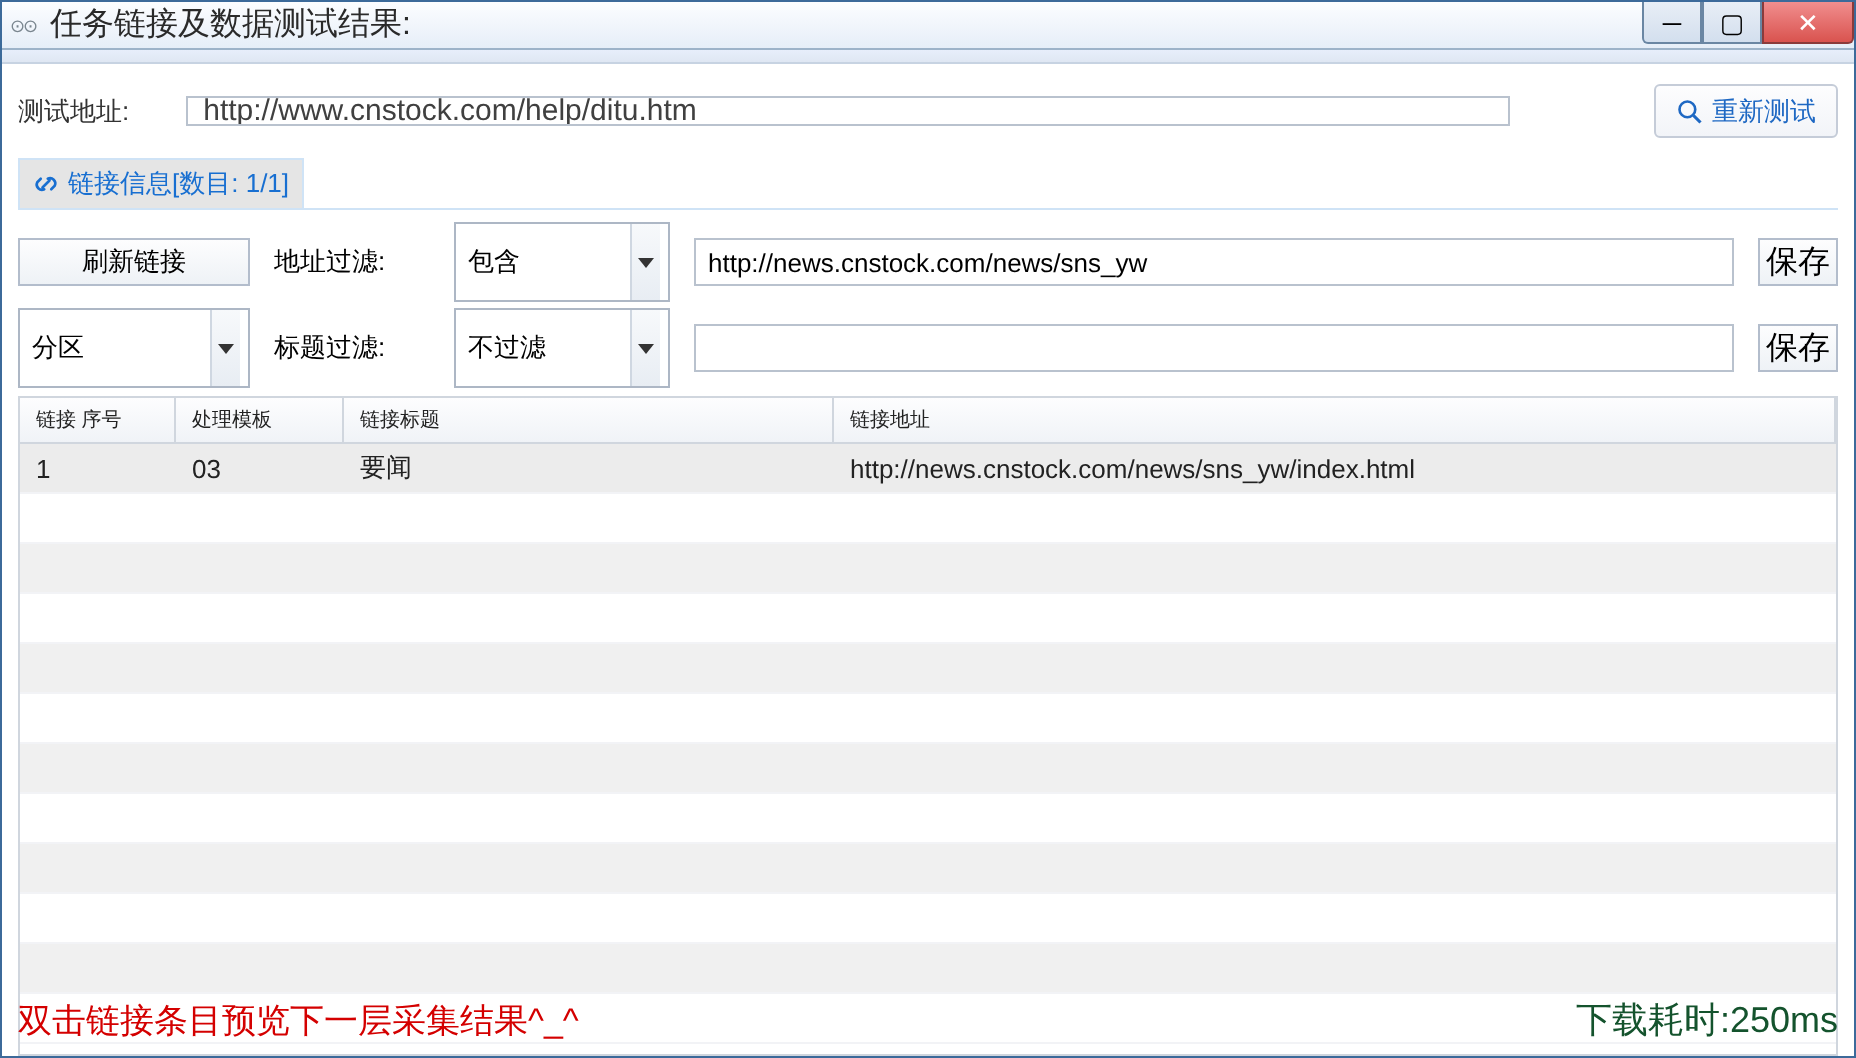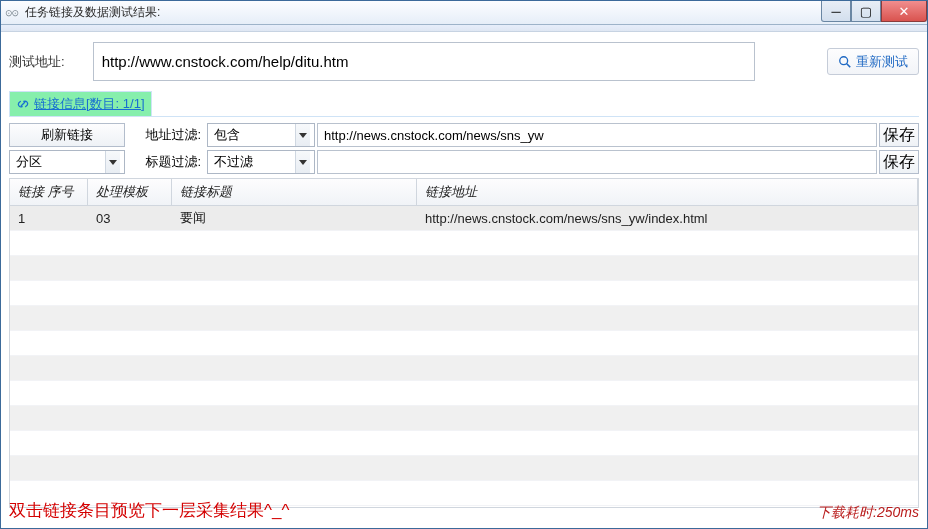"任务链接及数据测试结果:" .titlebar .title { font-size: 12px -> 16px }
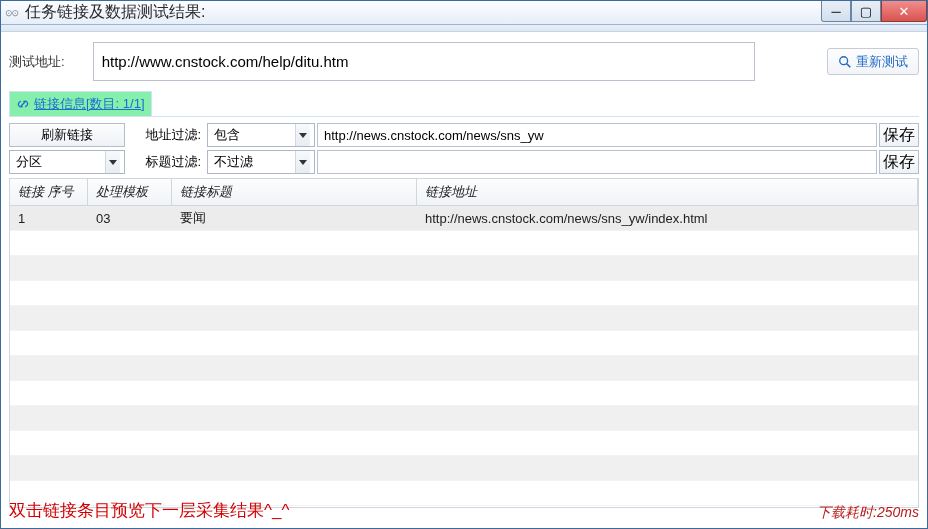"http://www.cnstock.com/help/ditu.htm" .url-input { color: #000000 -> #404040; height: 39px -> 15px }
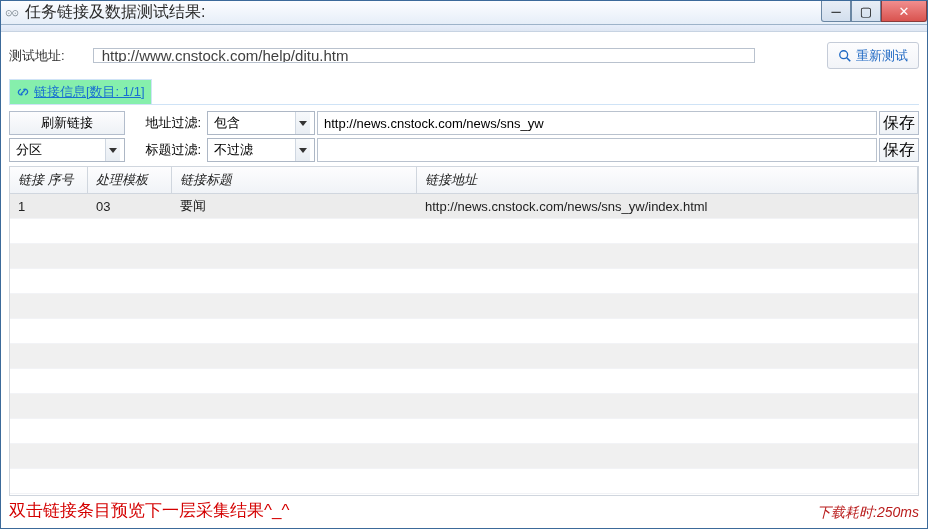"链接信息[数目: 1/1]" .link-info-tab { background: #86efac -> #e5e5e5; text-decoration: underline -> none }
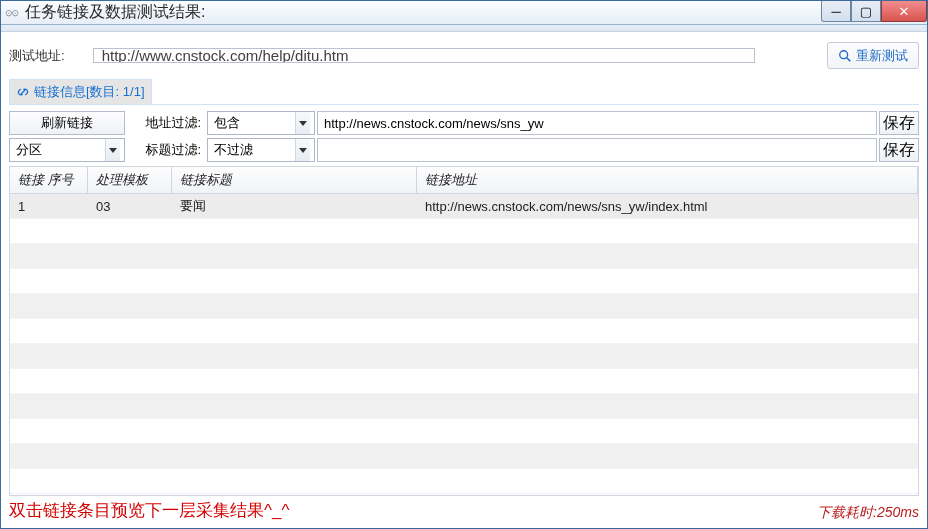"刷新链接" .filter-row { gap: 2px -> 12px }
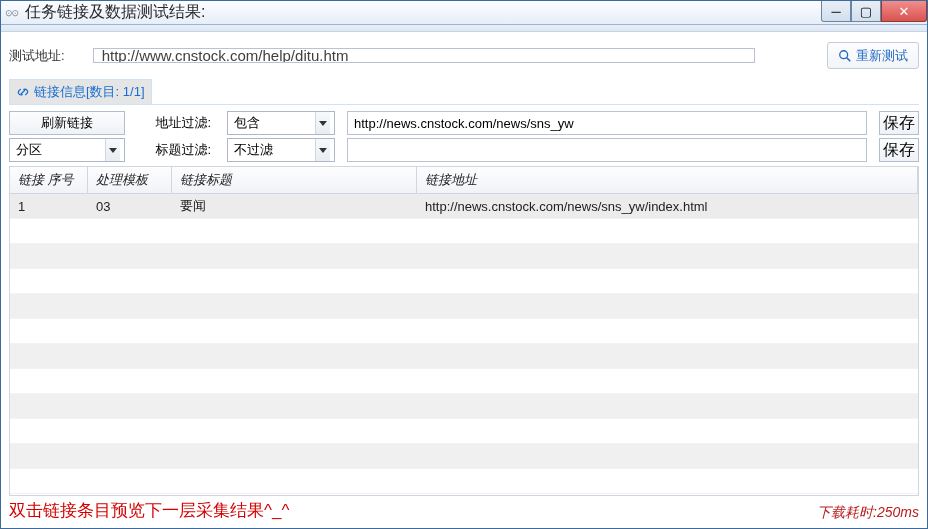"地址过滤:" .filter-label { text-align: right -> none }
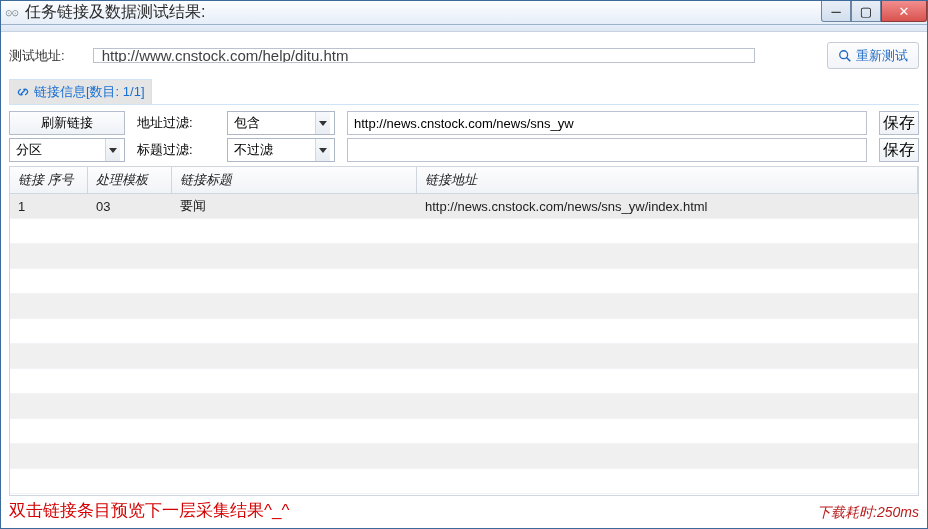"包含" .sel { height: 24px -> 40px }
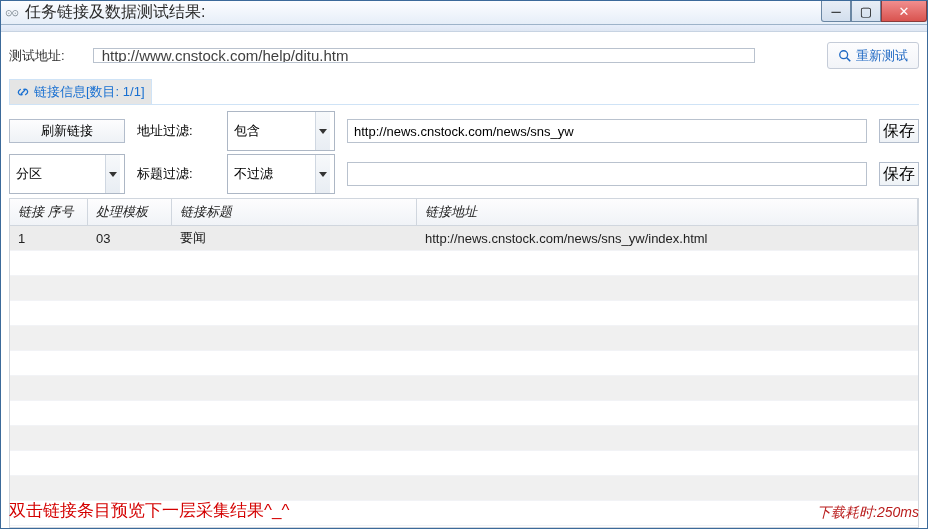"链接 序号" .th { font-size: 13px -> 10px; font-style: italic -> none }
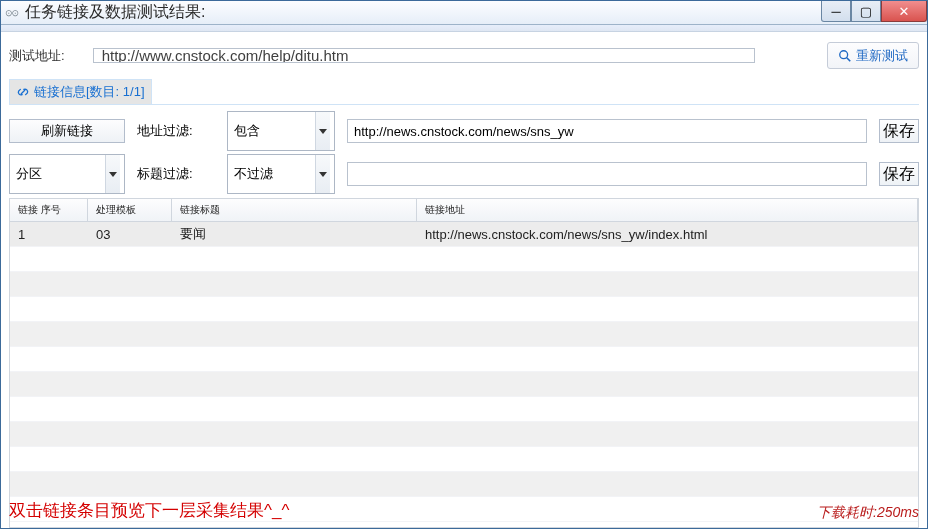"下载耗时:250ms" .footer .timing { color: #b91c1c -> #14532d; font-size: 14px -> 18px; font-style: italic -> none }
